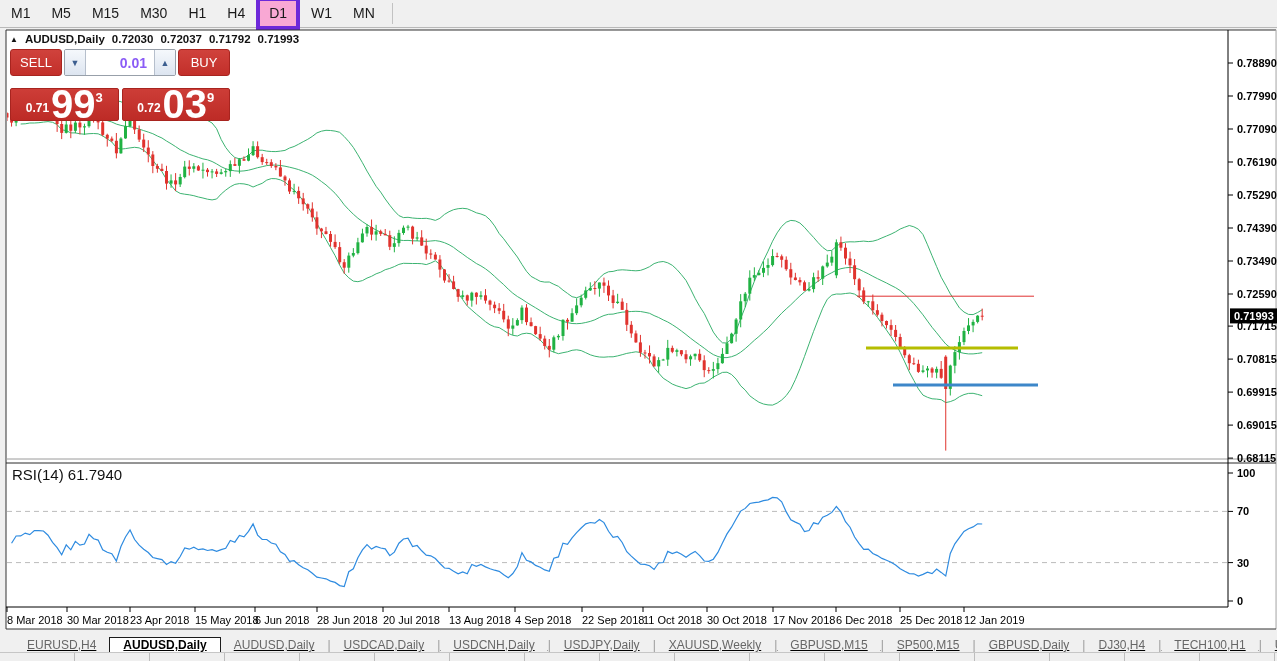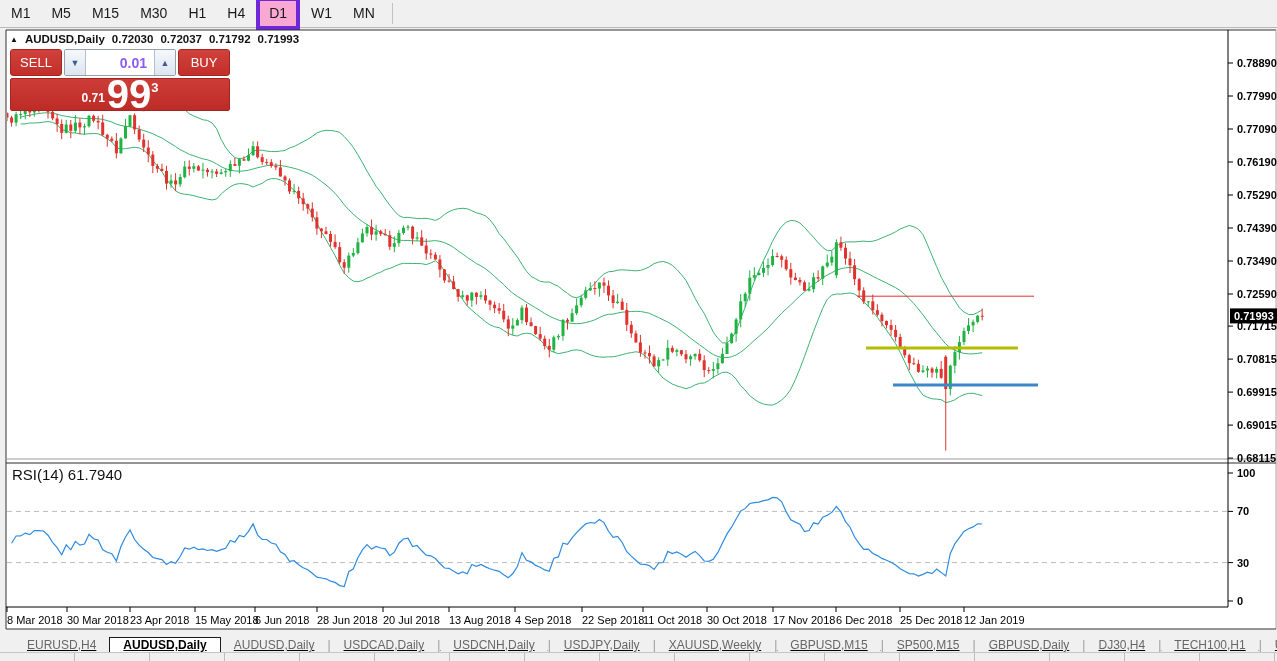"0.71" .tp-row2 { margin-top: 2px -> 12px }
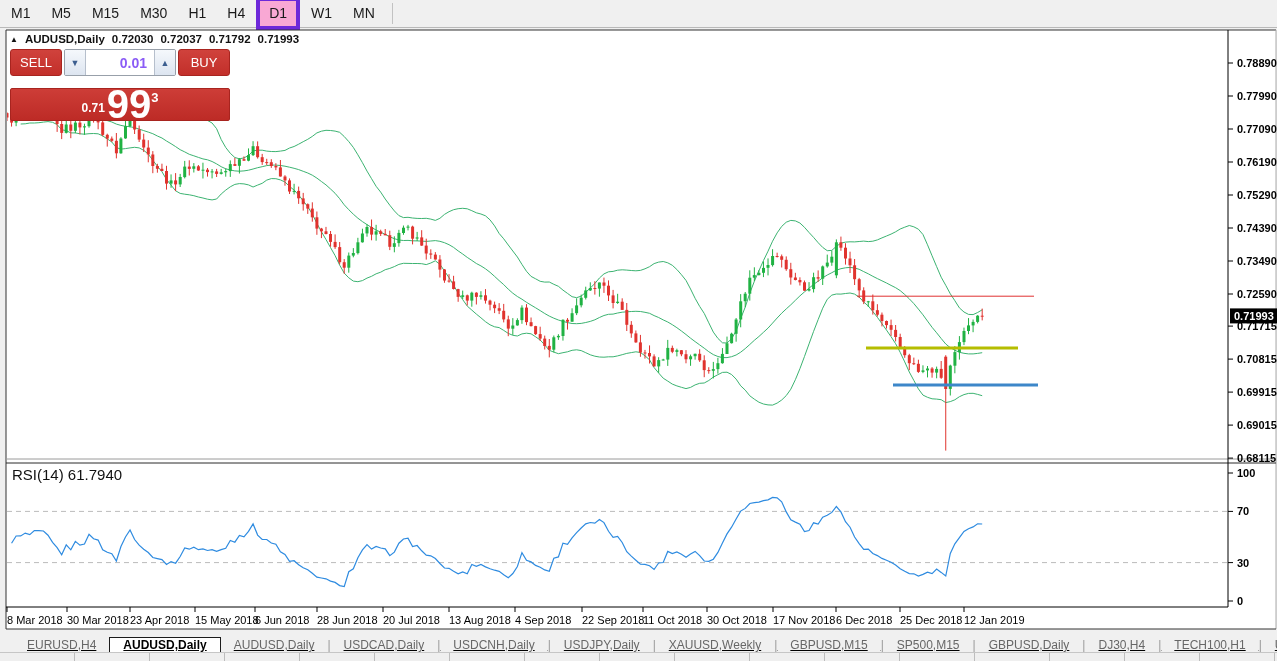"0.72" div.price-box { html: none -> <div> <span>0.72</span> <span>03</span> <span>9</span> </div> }
